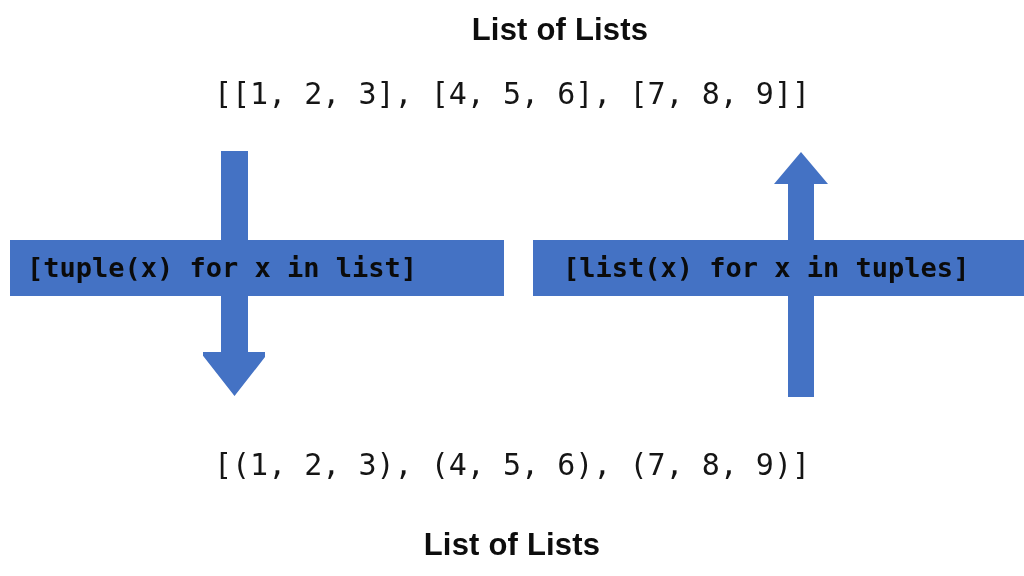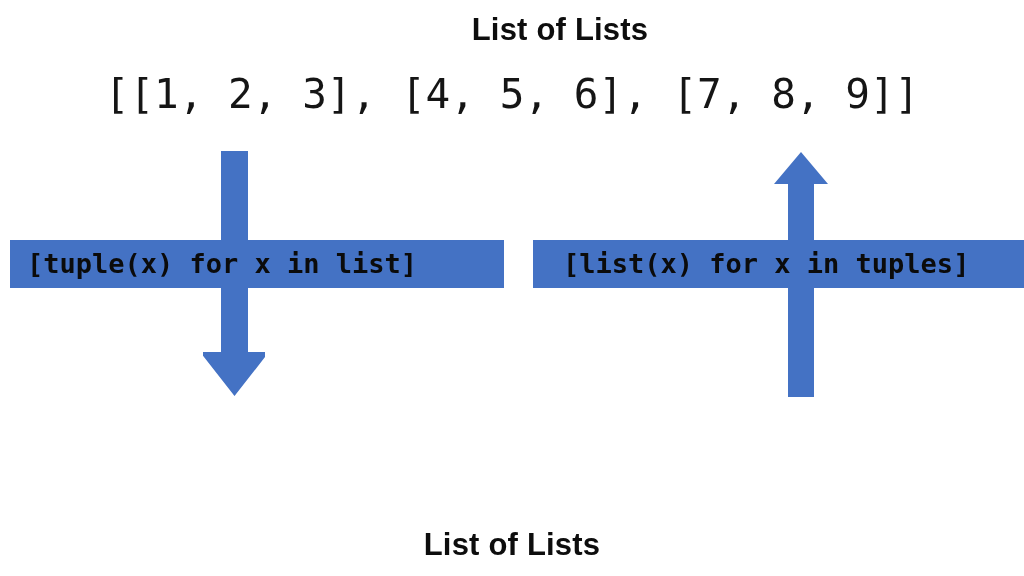"[[1, 2, 3], [4, 5," .codeline { font-size: 41px -> 30px }
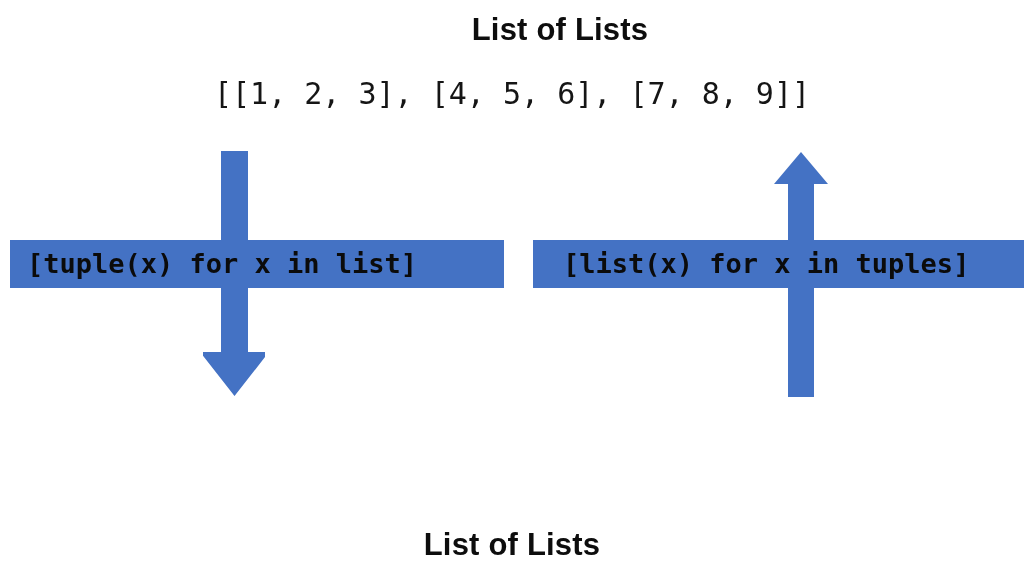"[tuple(x) for x in list]" .bar { height: 48px -> 56px }
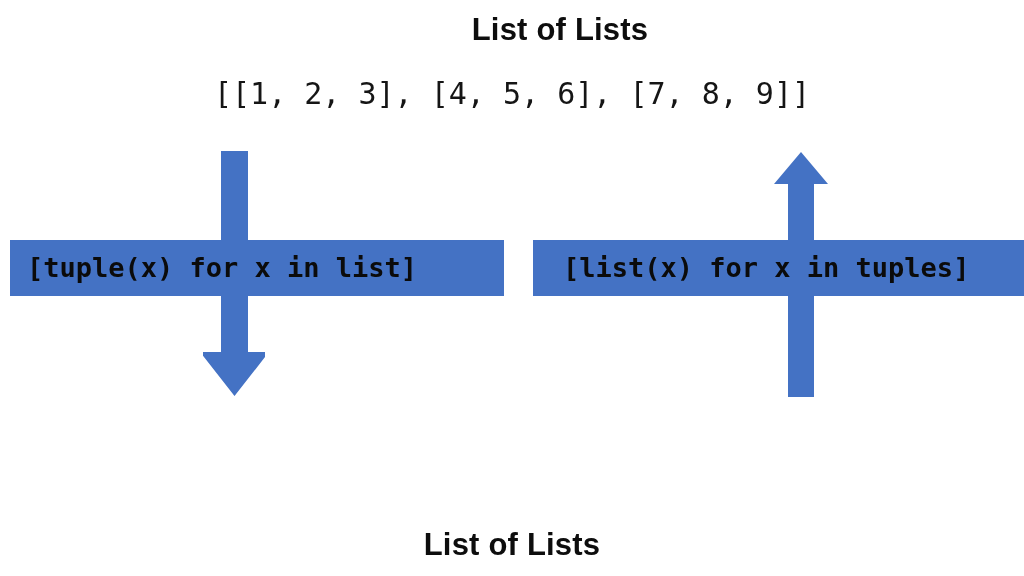"[(1, 2, 3), (4, 5," div.codeline { html: none -> <div>[(1, 2, 3), (4, 5, 6), (7, 8, 9)]</div> }
